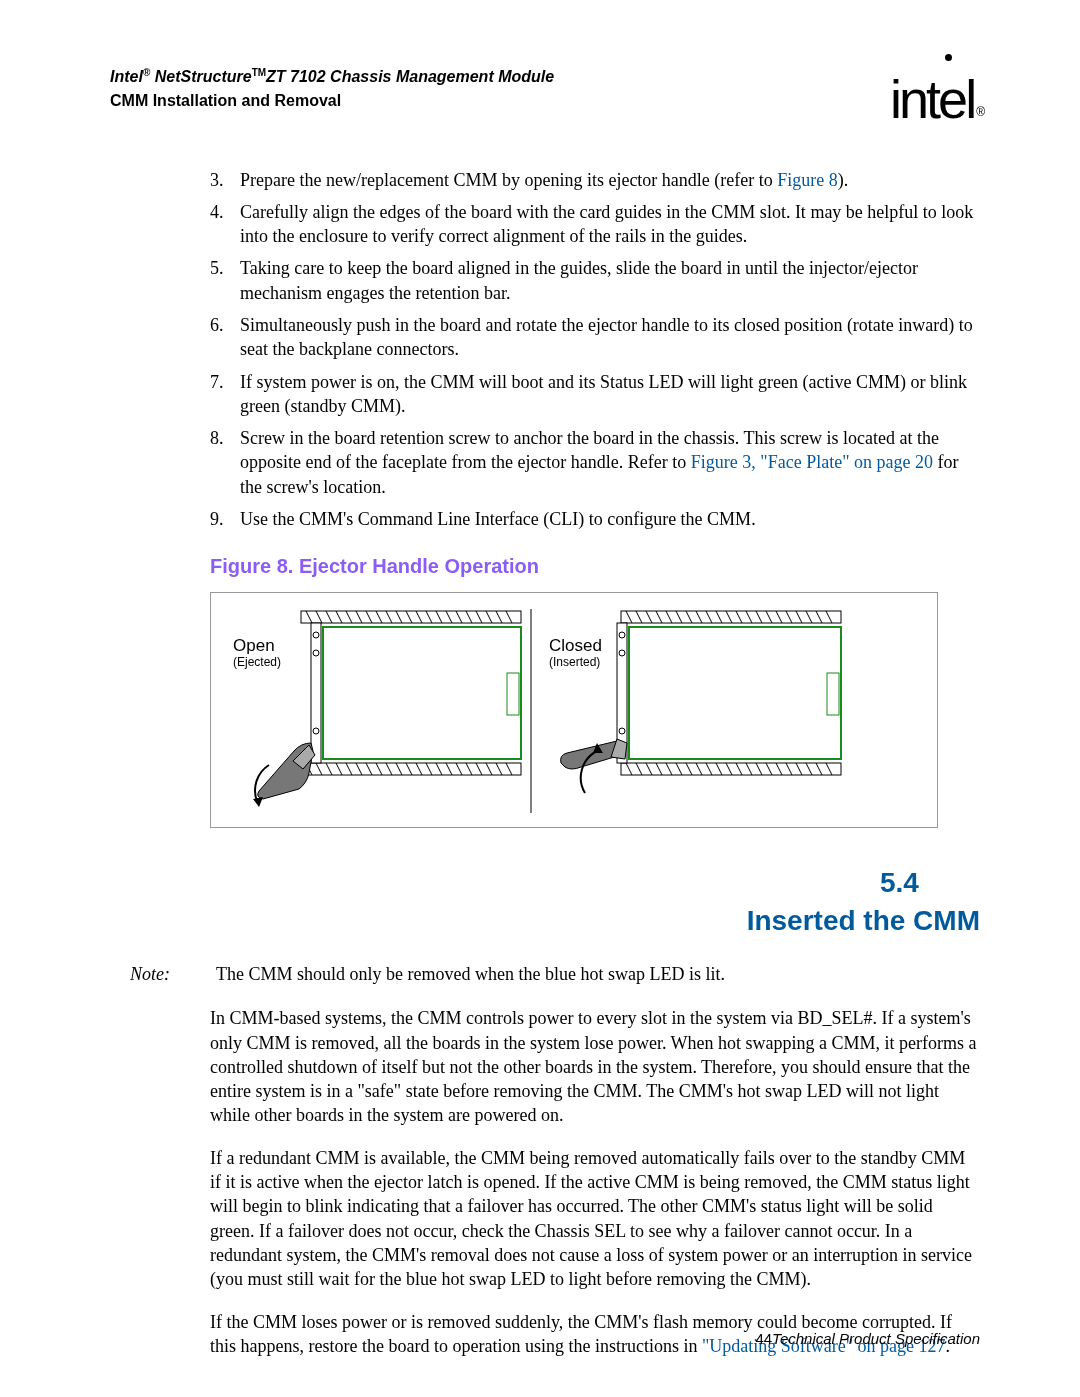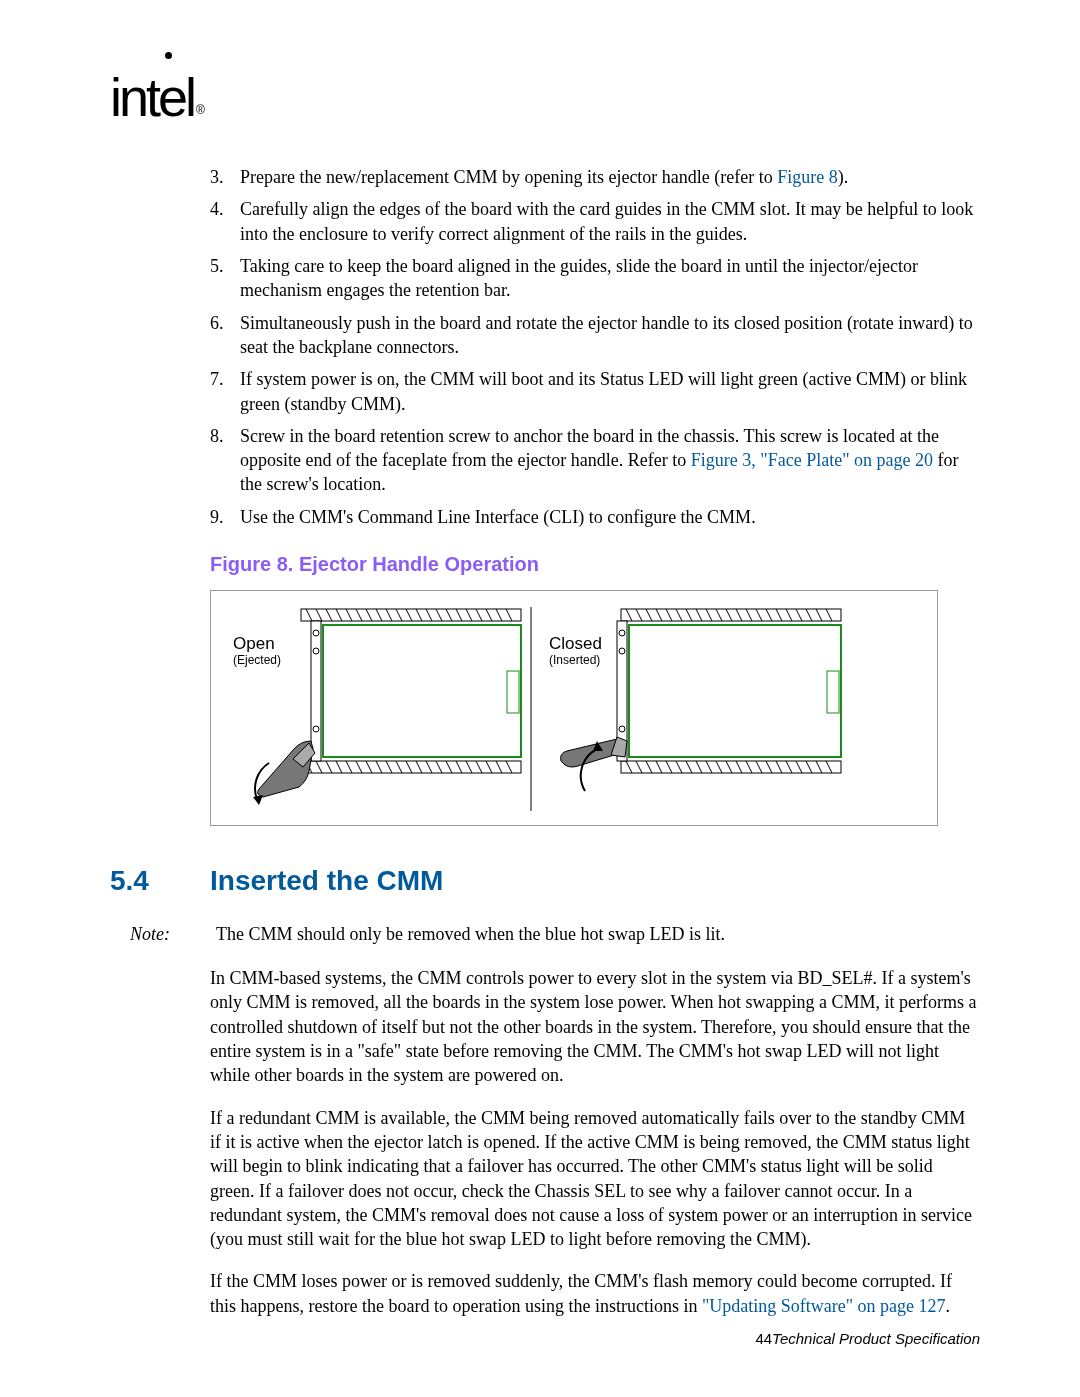"Intel® NetStructureTMZT 7102 Chassis" div.header-text { html: none -> <div> <div>Intel<span>®</span> NetStructure<span>TM</span>ZT 7102 Chassis Management Module</div> <div>CMM Installation and Removal</div> </div> }
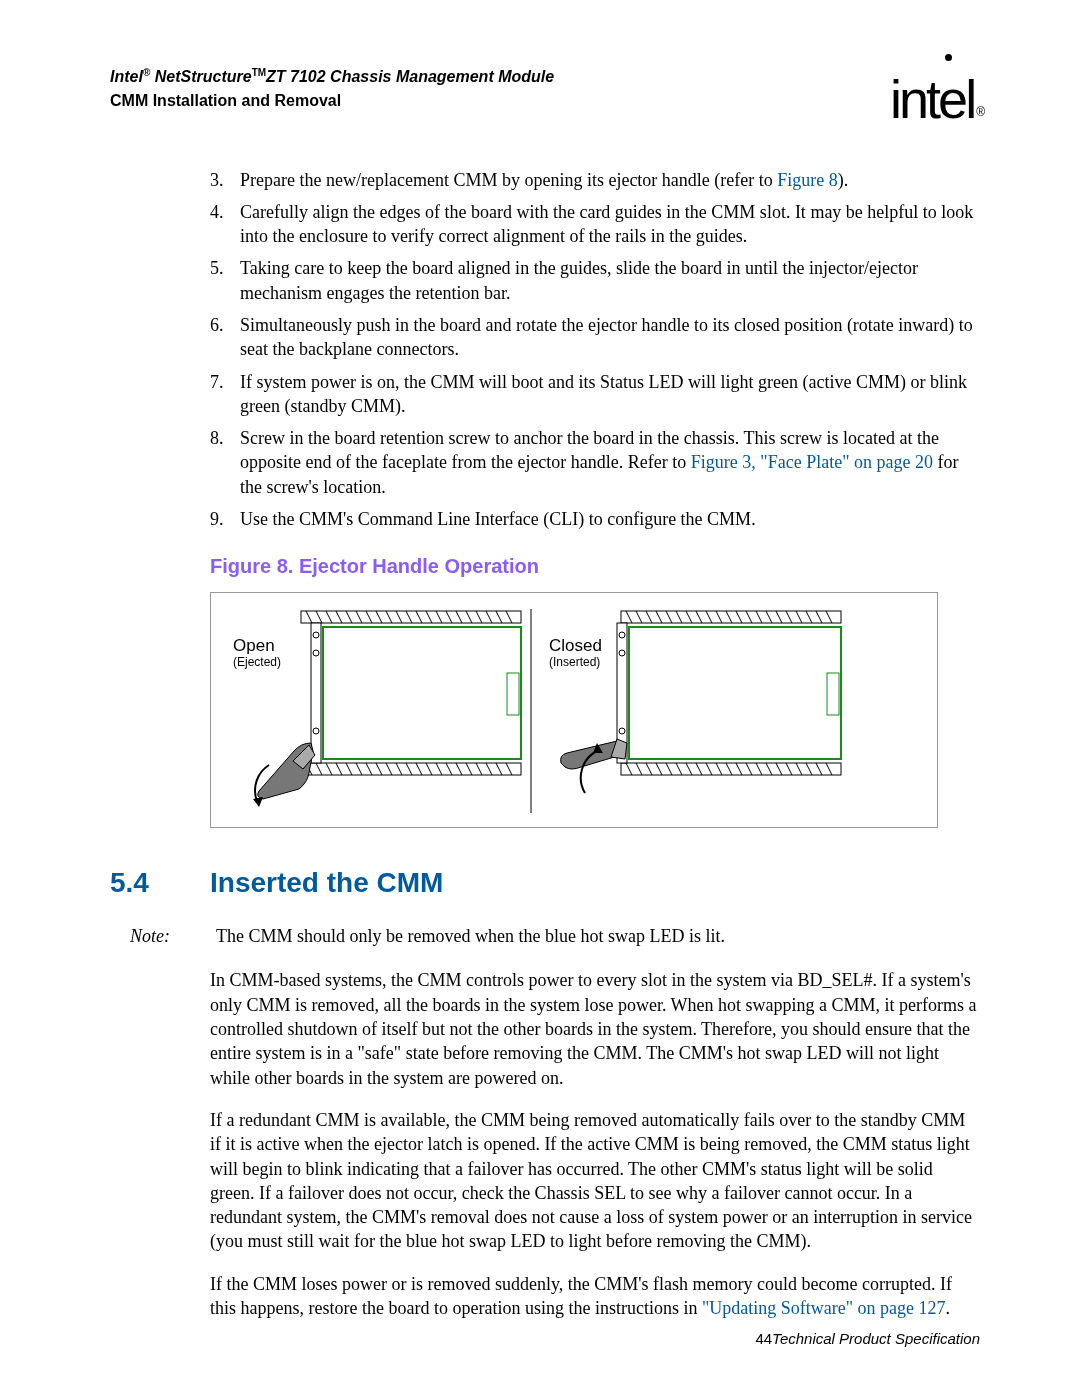"5.4" .section-row { flex-direction: none -> column }
